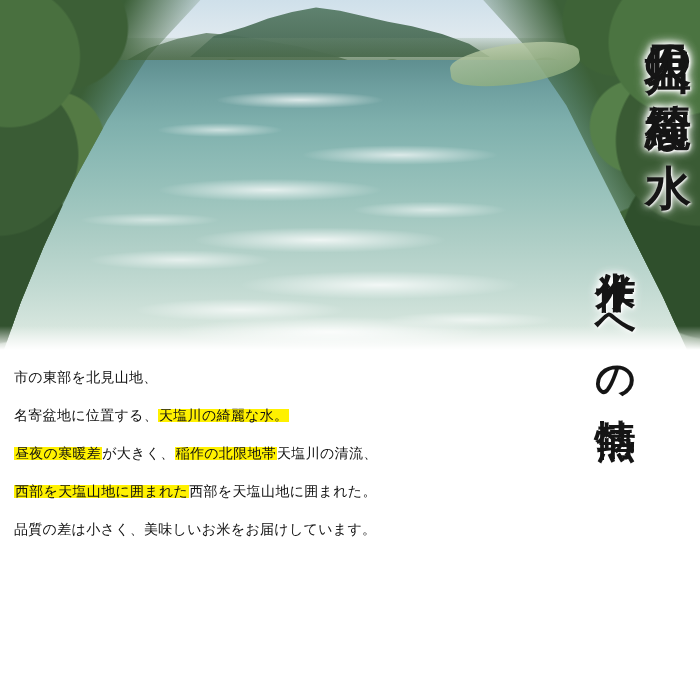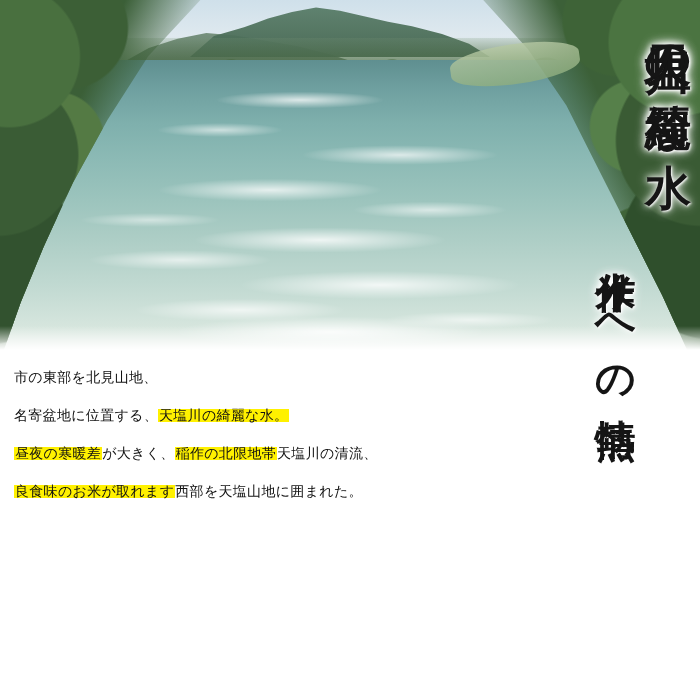"良食味のお米が取れます" span.hl { text: 良食味のお米が取れます -> 西部を天塩山地に囲まれた }
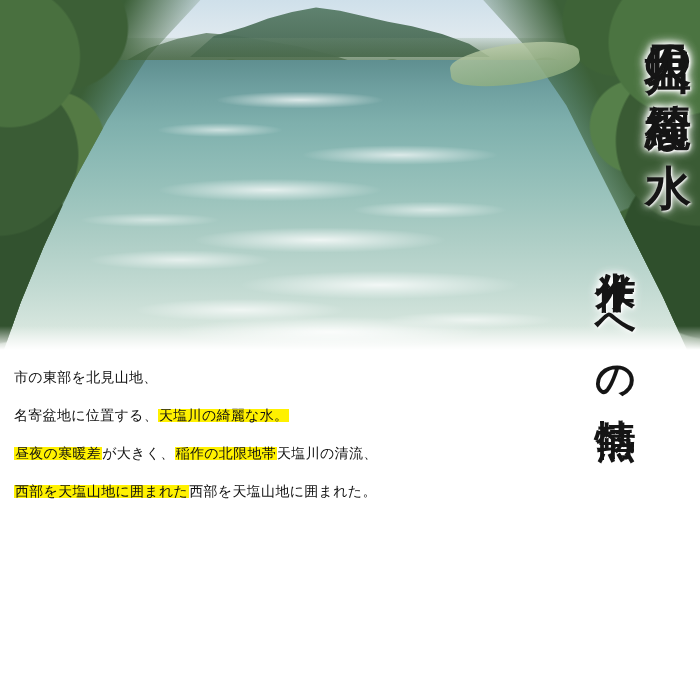"品質の差は小さく、美味しいお米をお届けしています。" div.copy-line { html: none -> <div><span>品質の差は小さく、美味しいお米をお届けしています。</span></div> }
